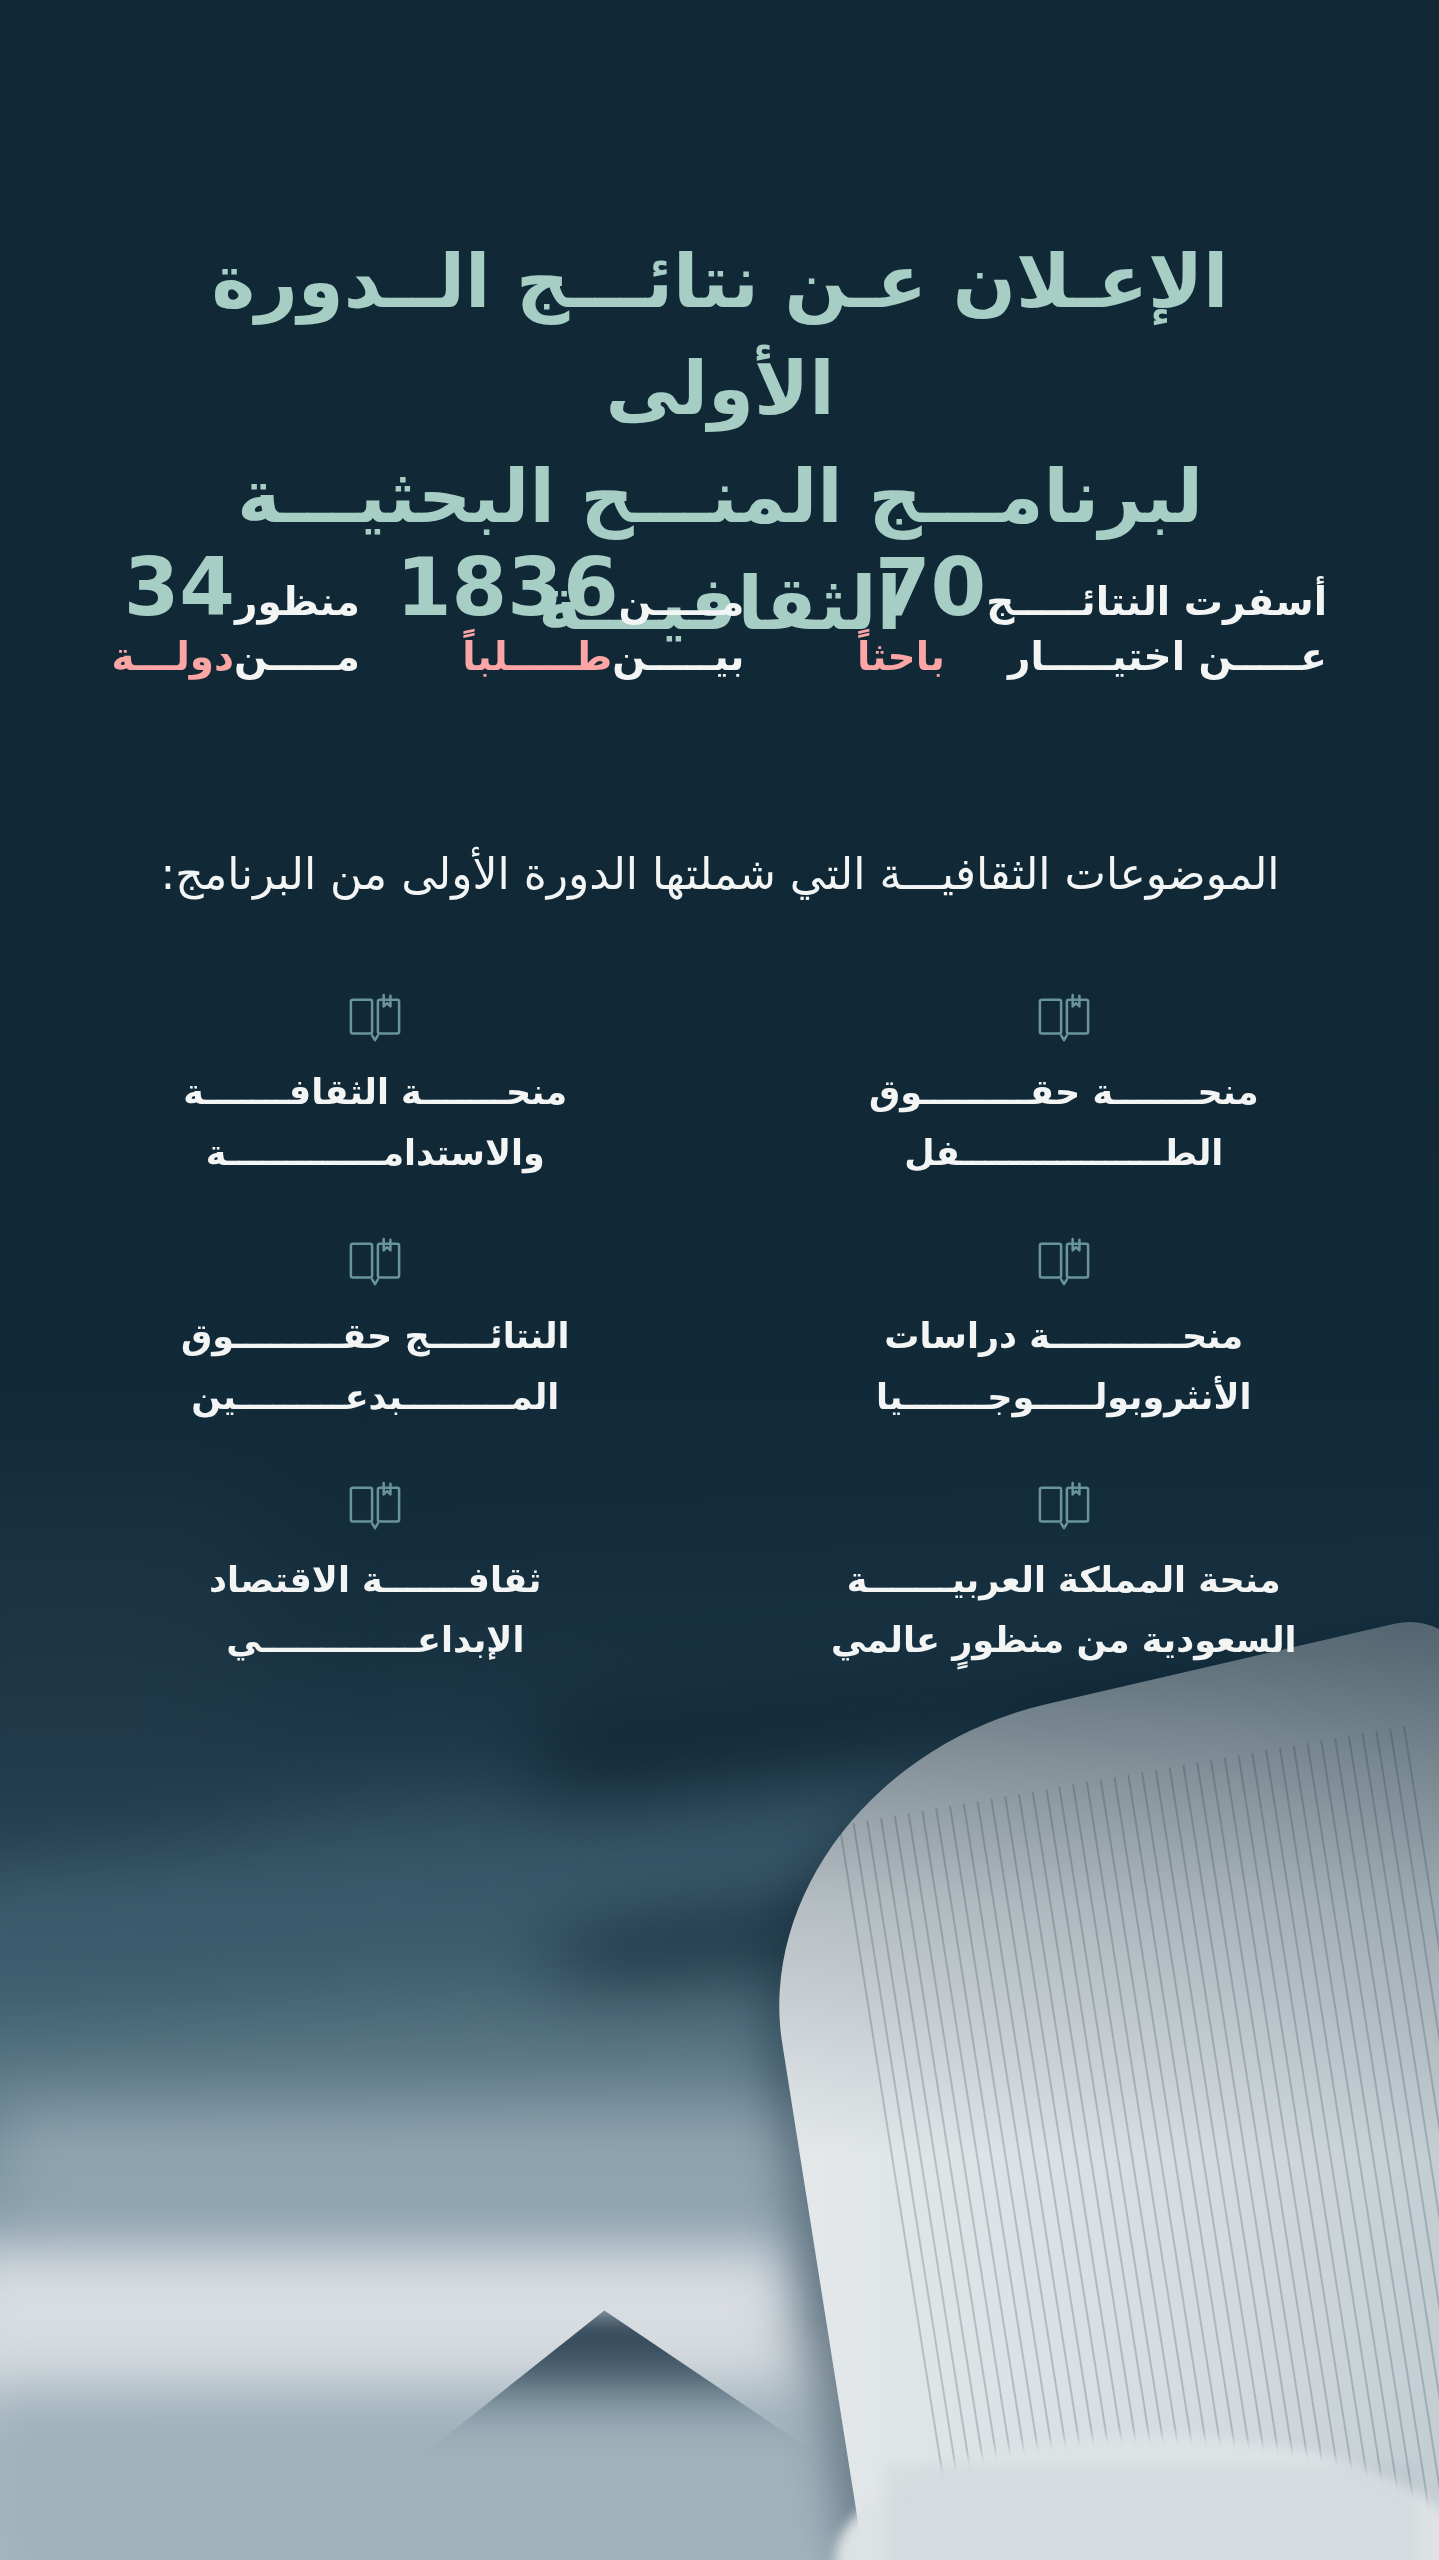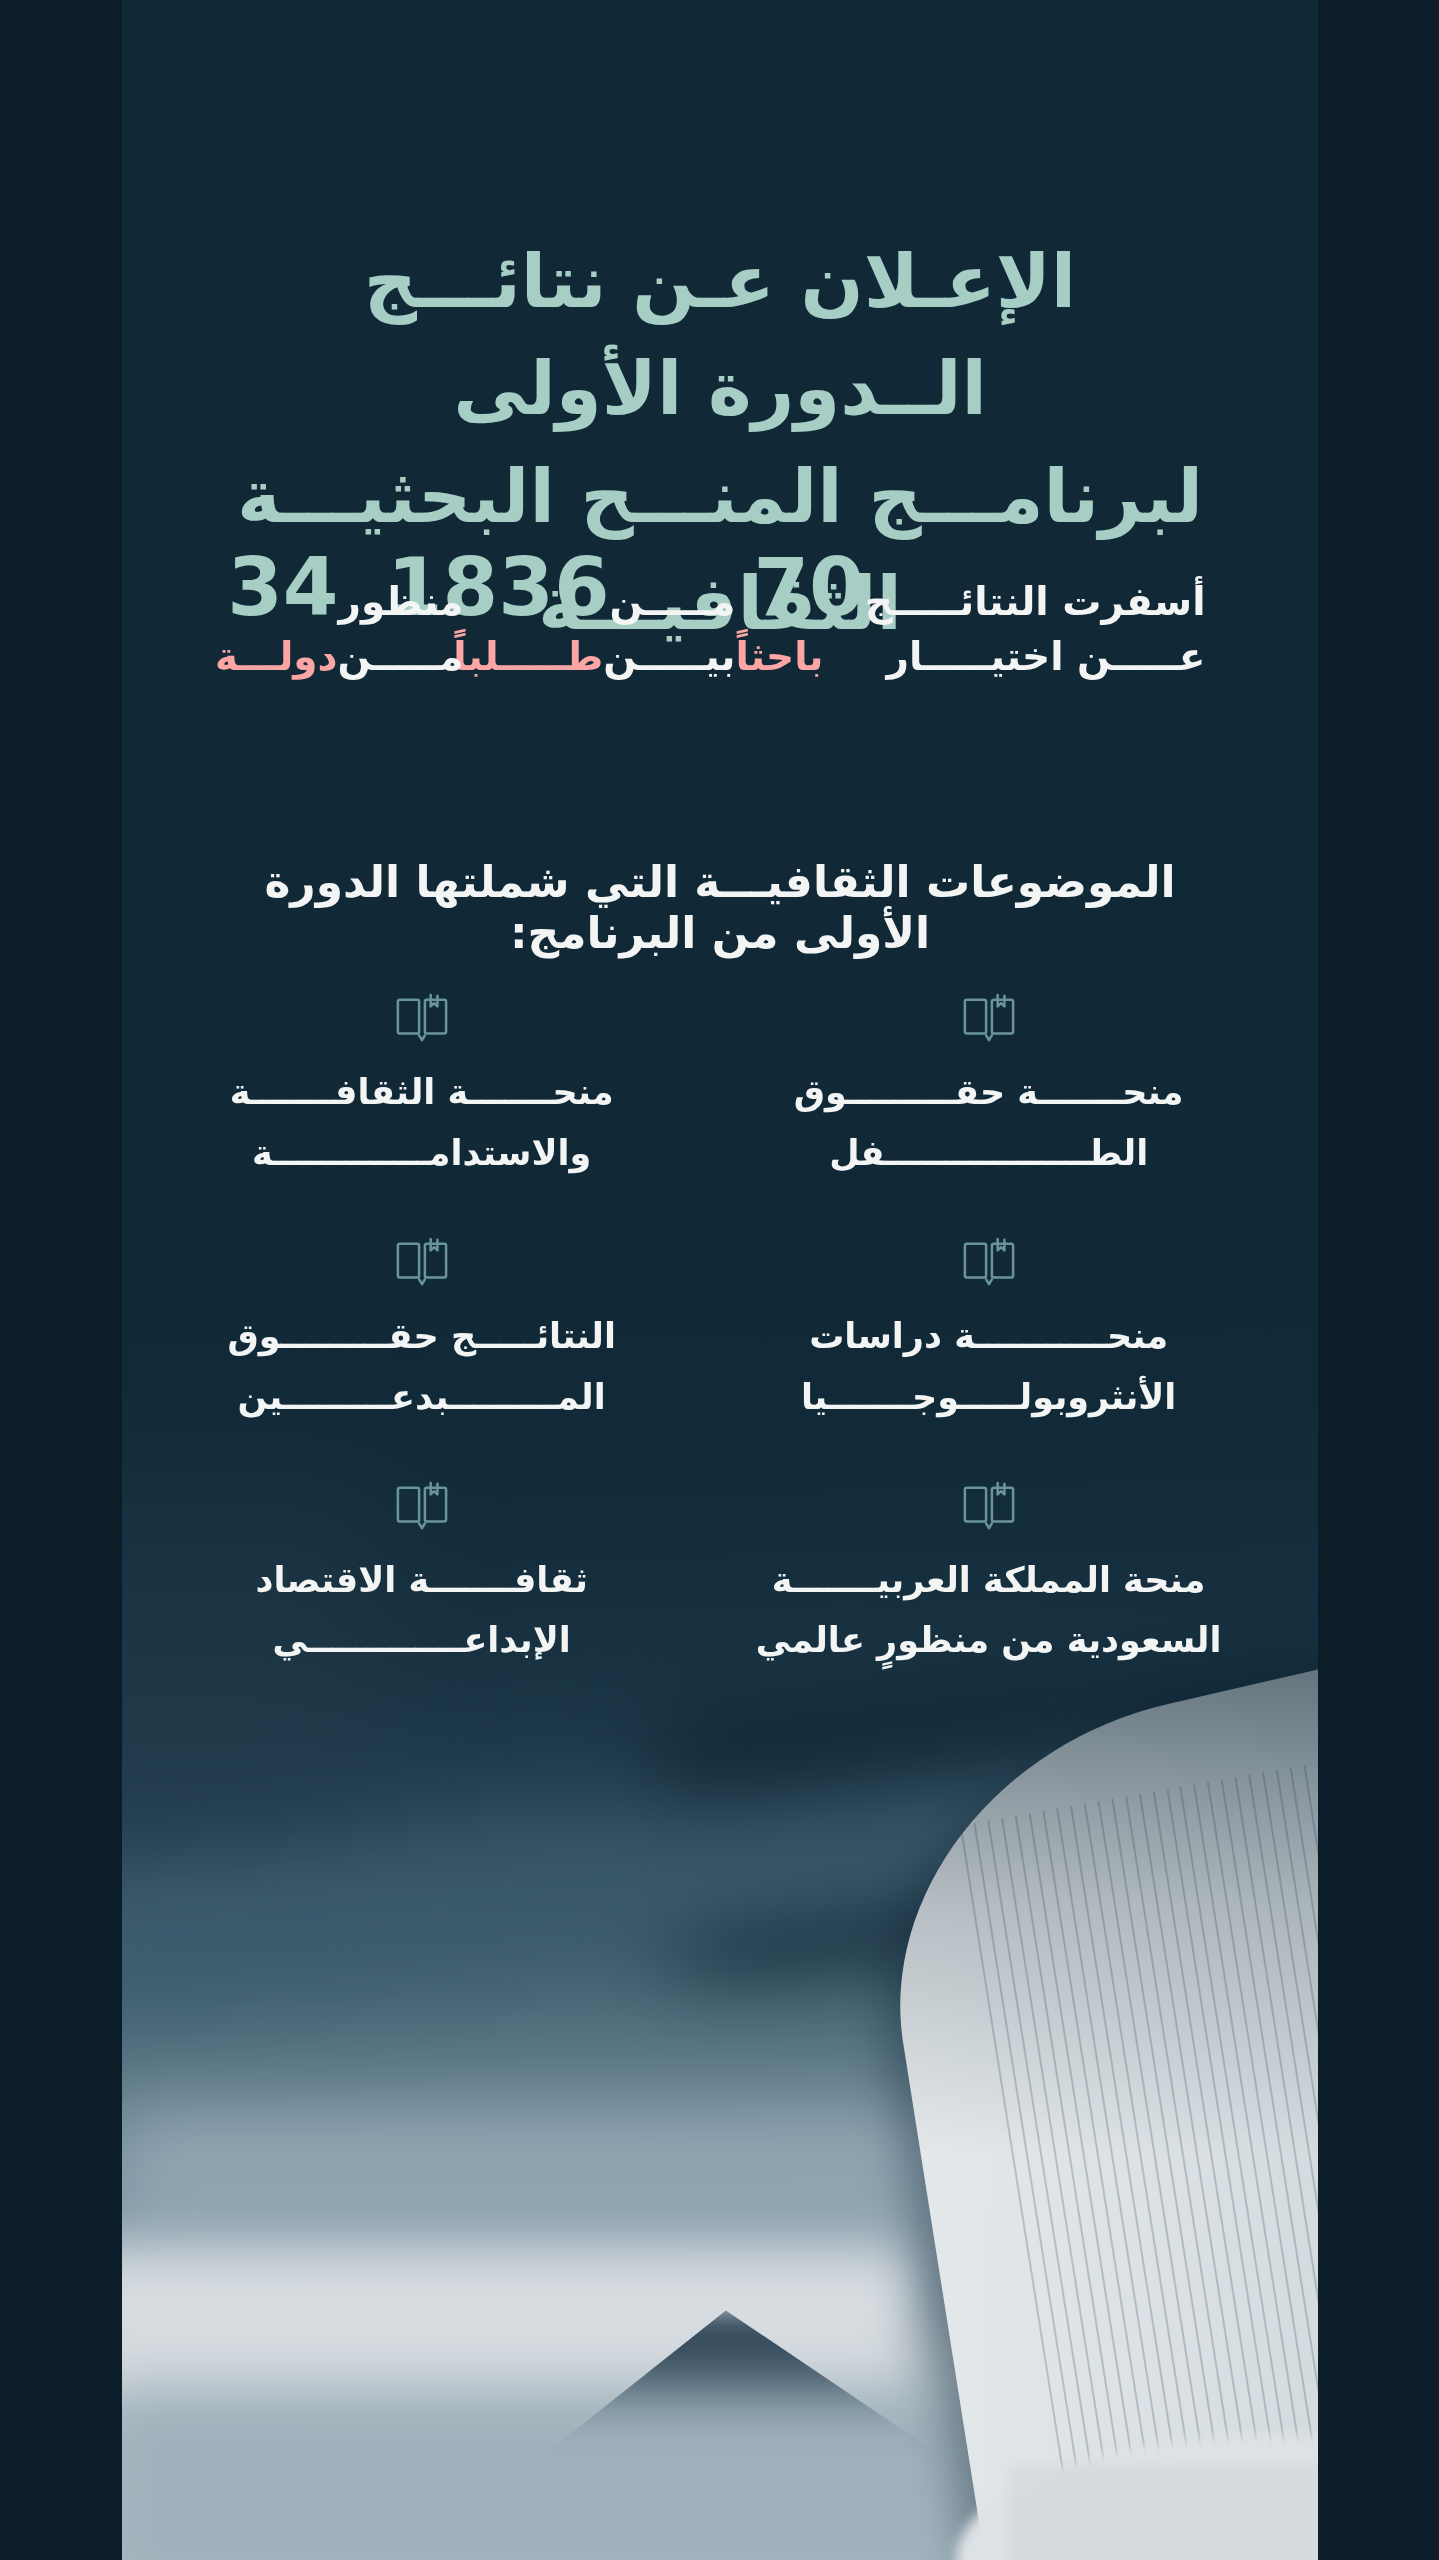"الإعـلان عـن نتائـــج الــدورة الأولى" .poster { width: 1196px -> 1439px }
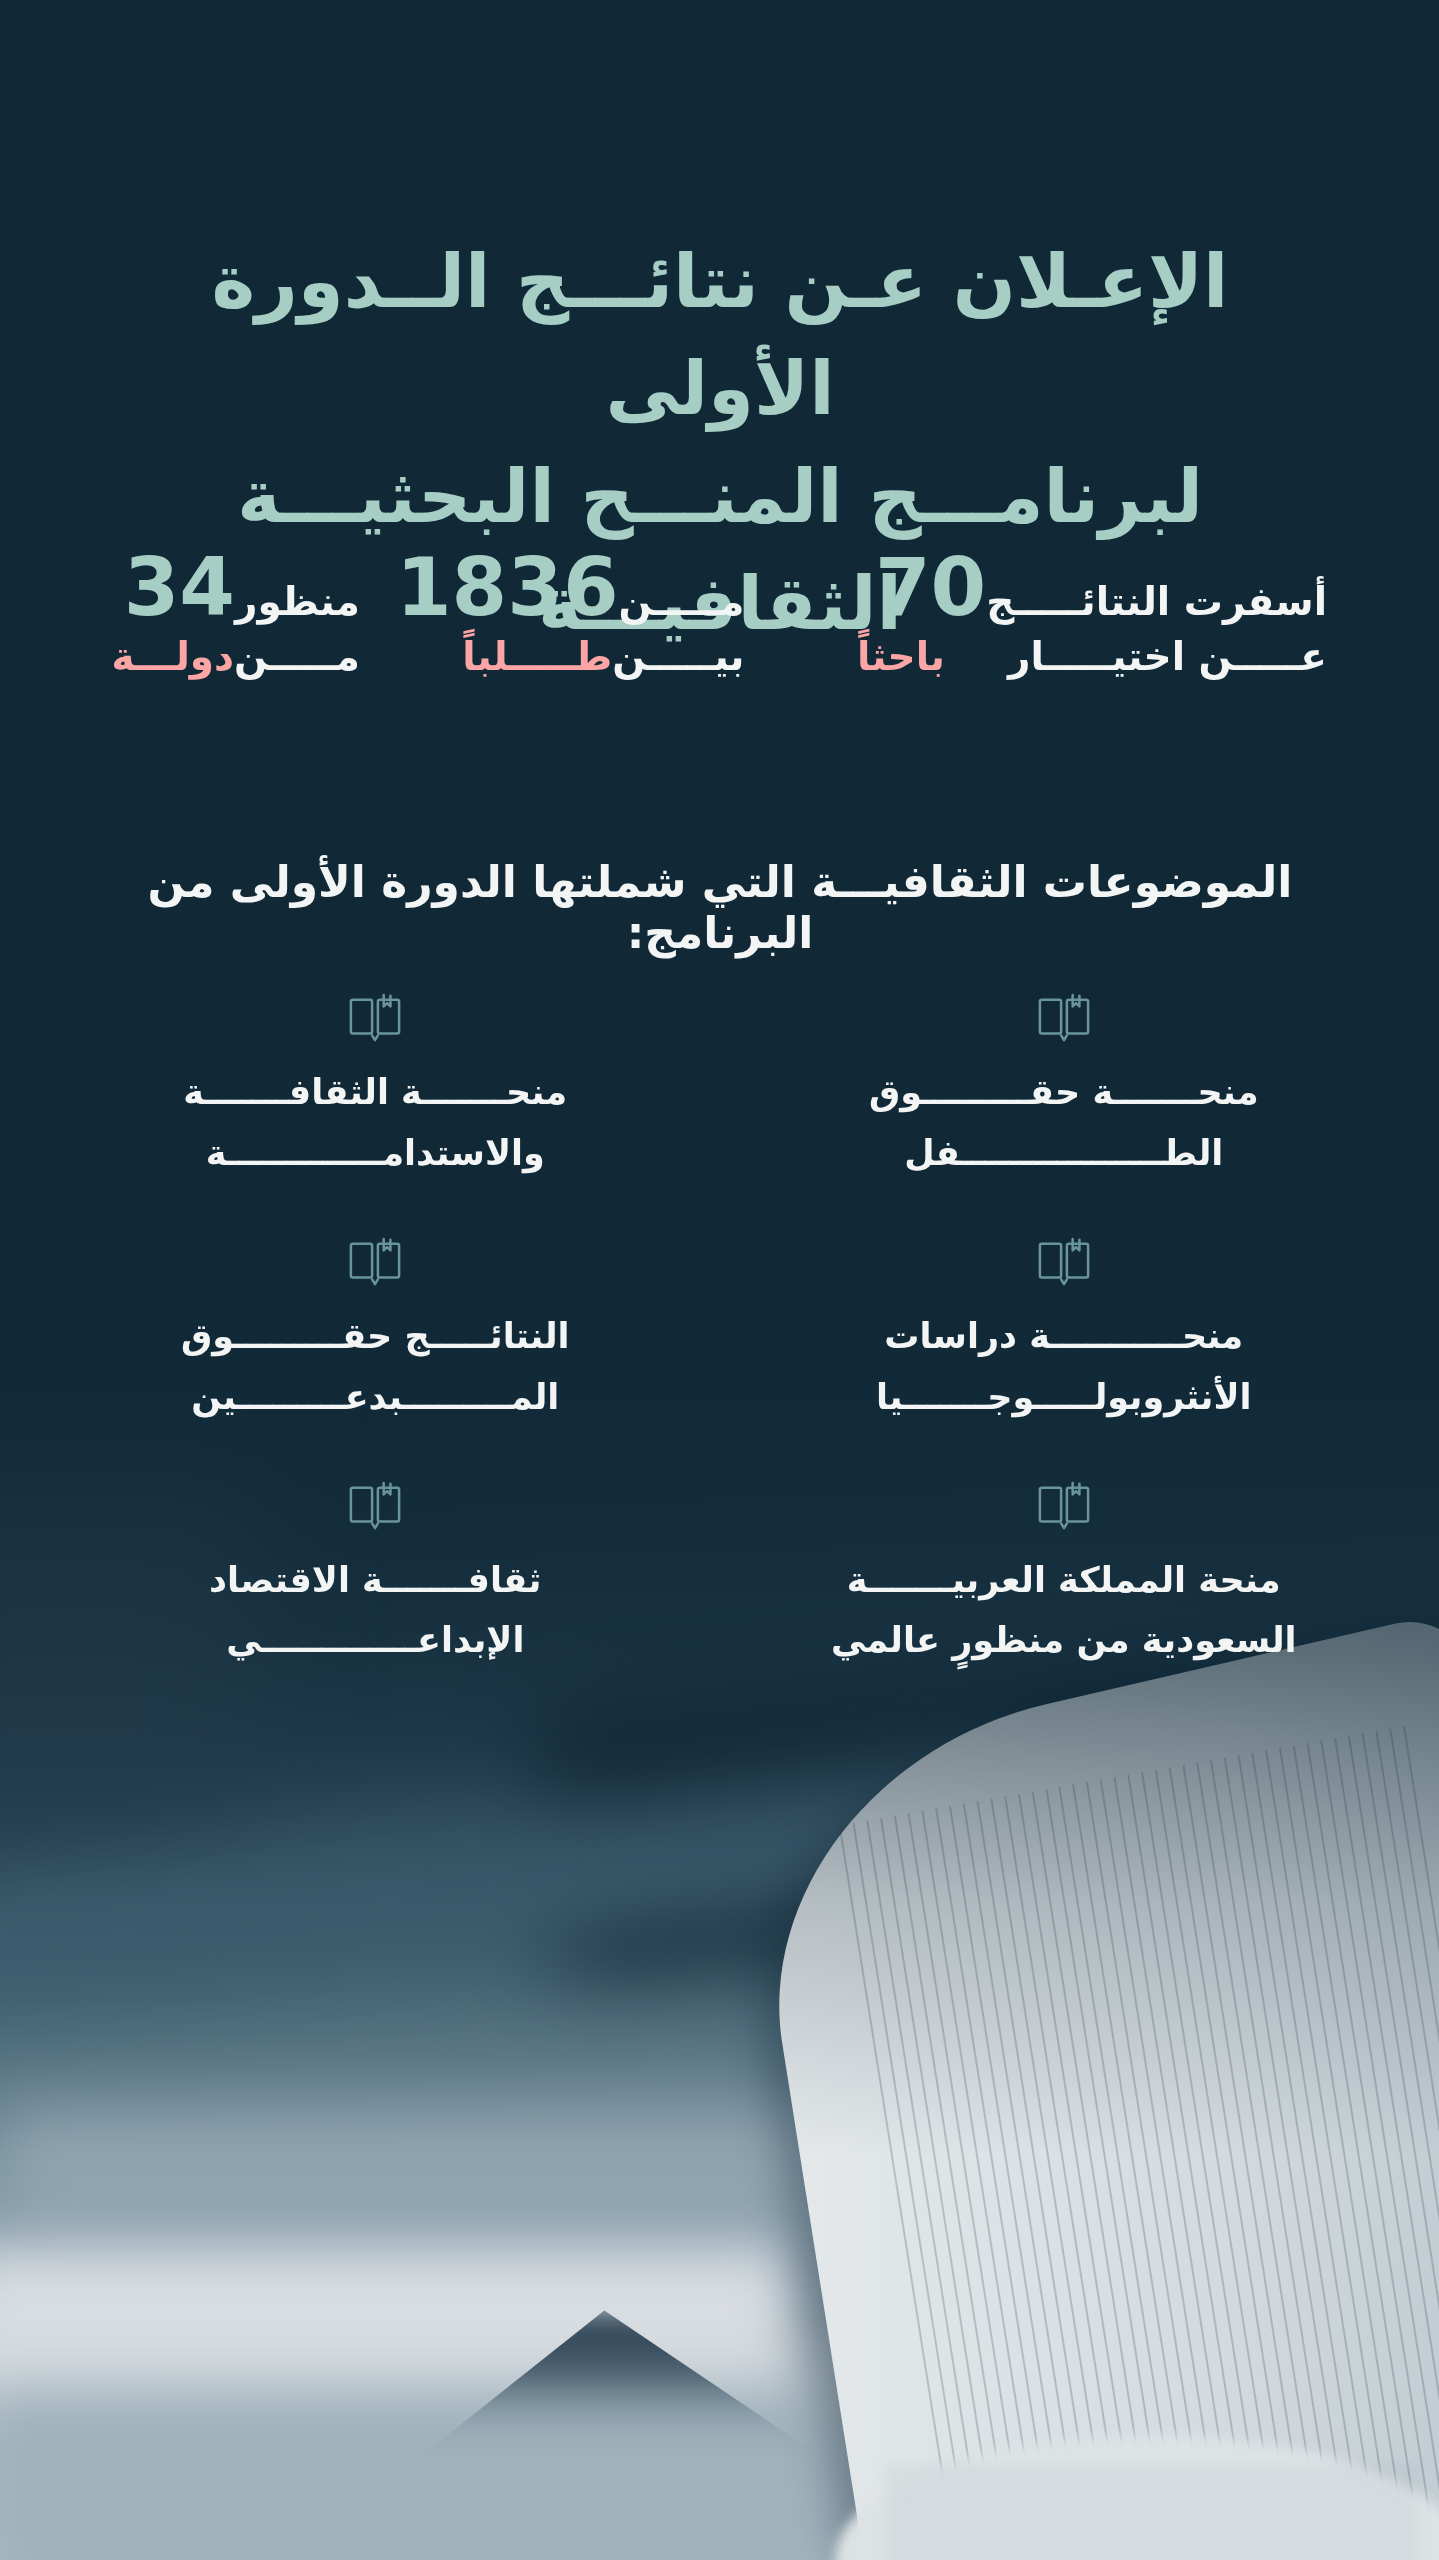"الموضوعات الثقافيـــة التي شملتها الدورة" .topics-heading { font-weight: bold -> normal; margin: 16px -> 8px }
